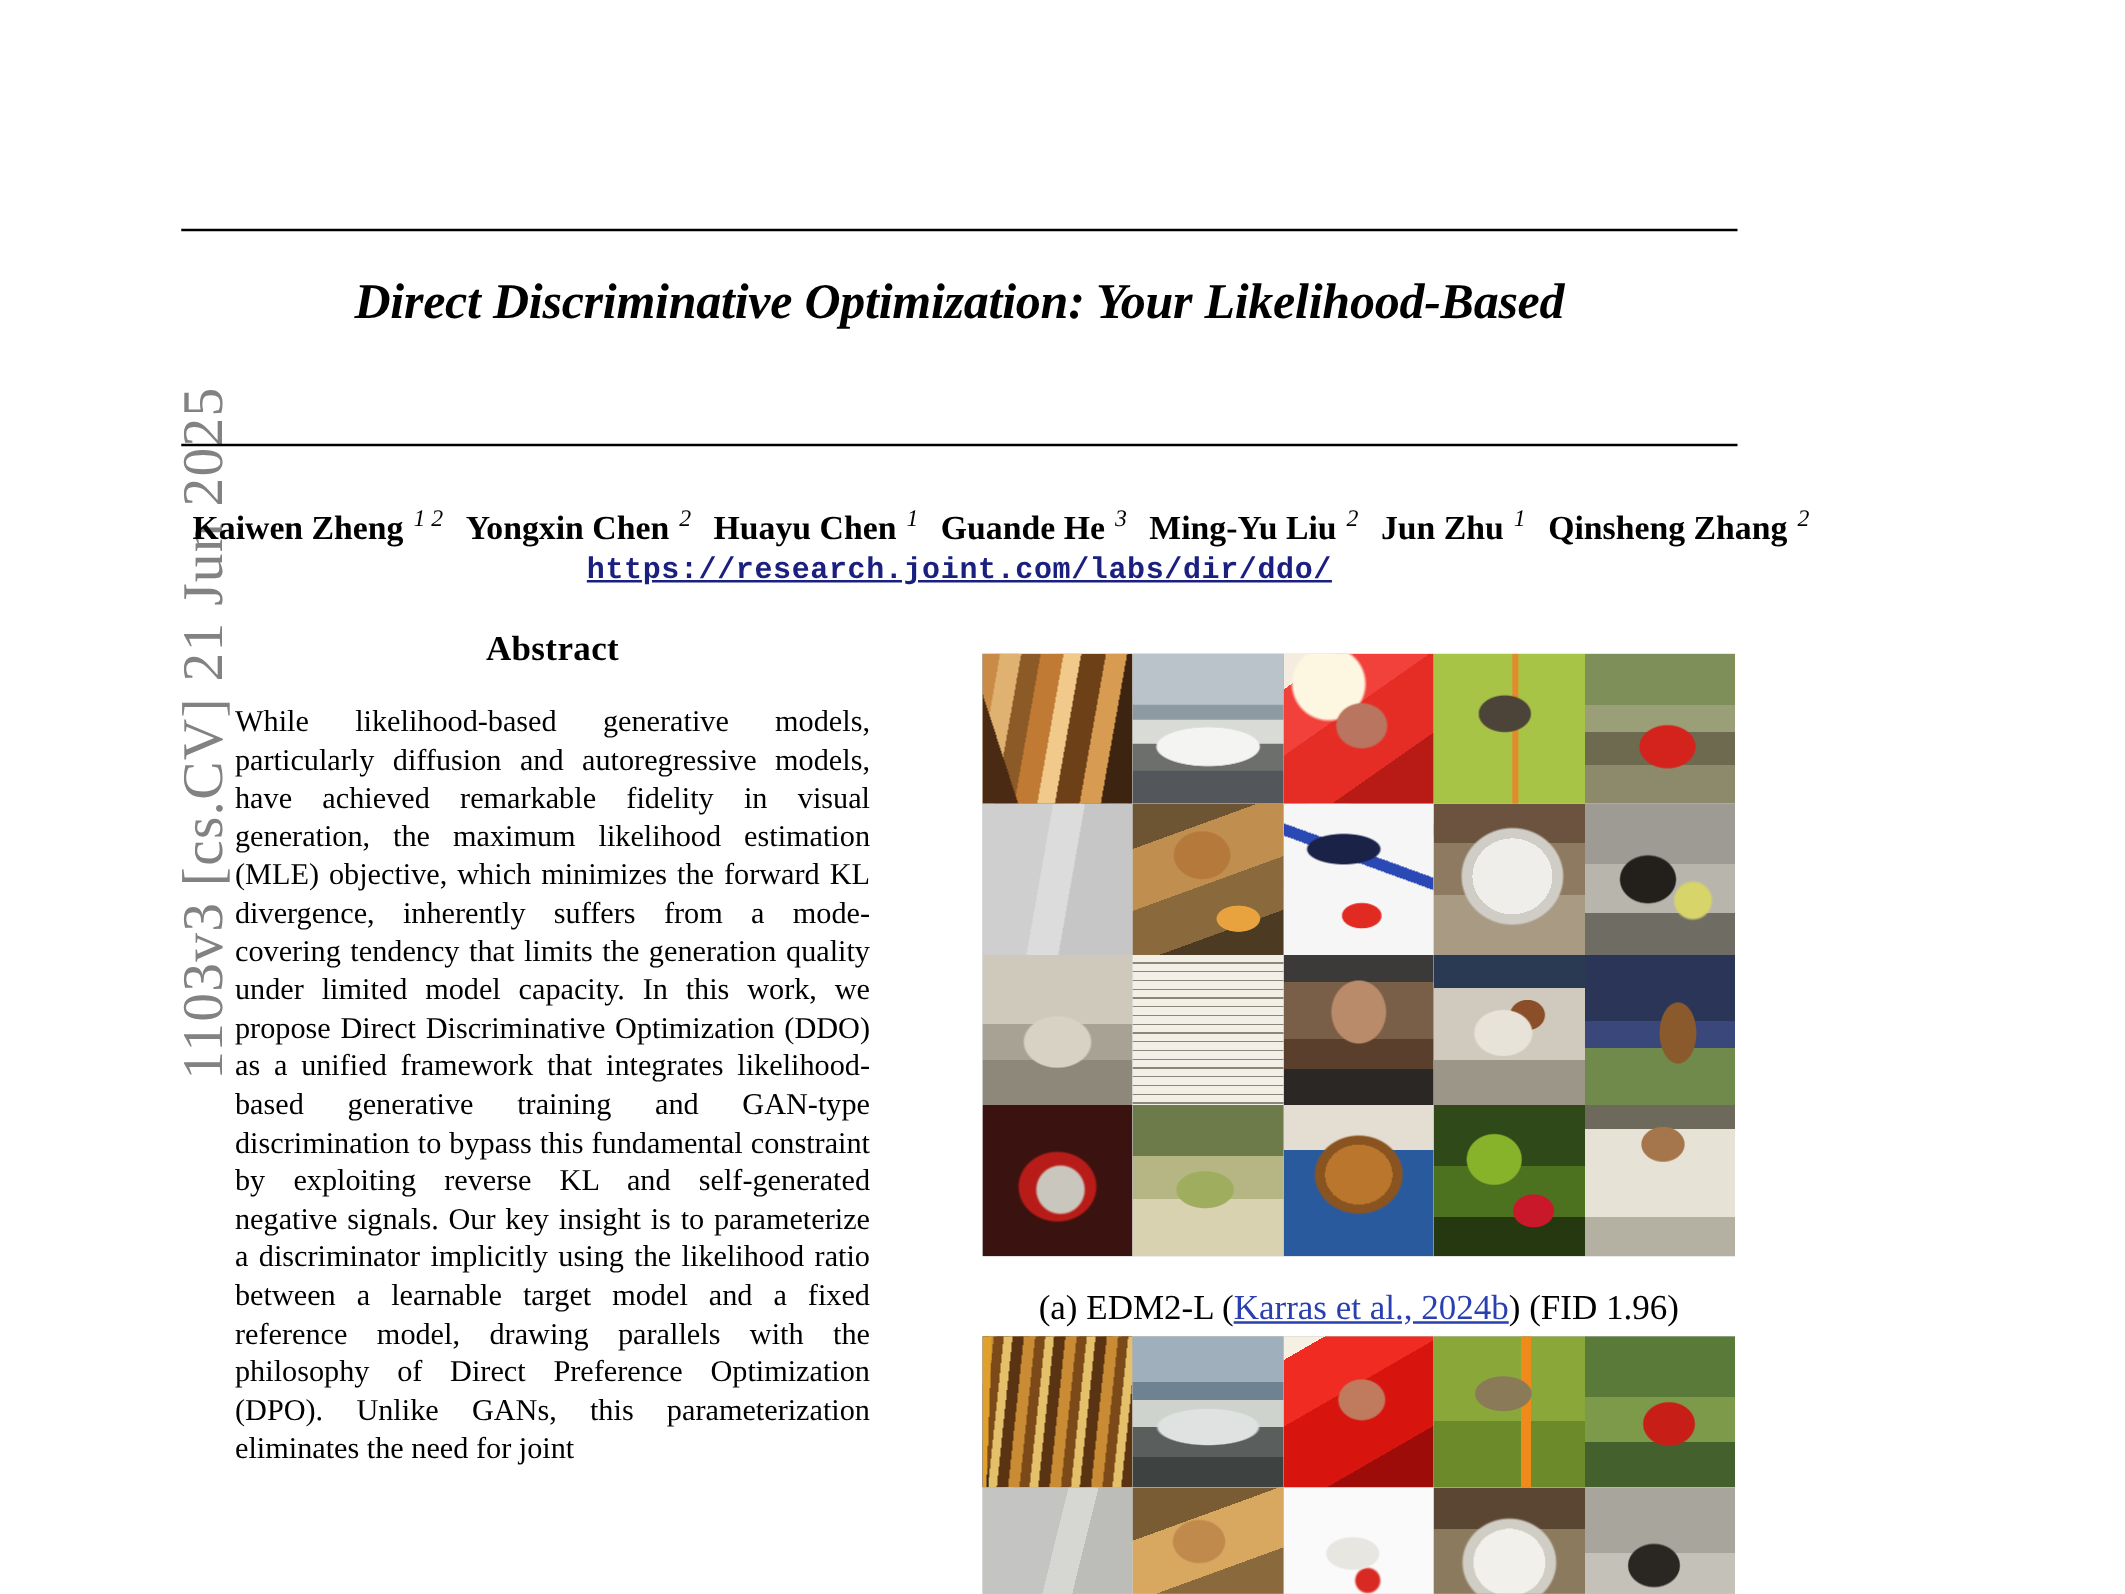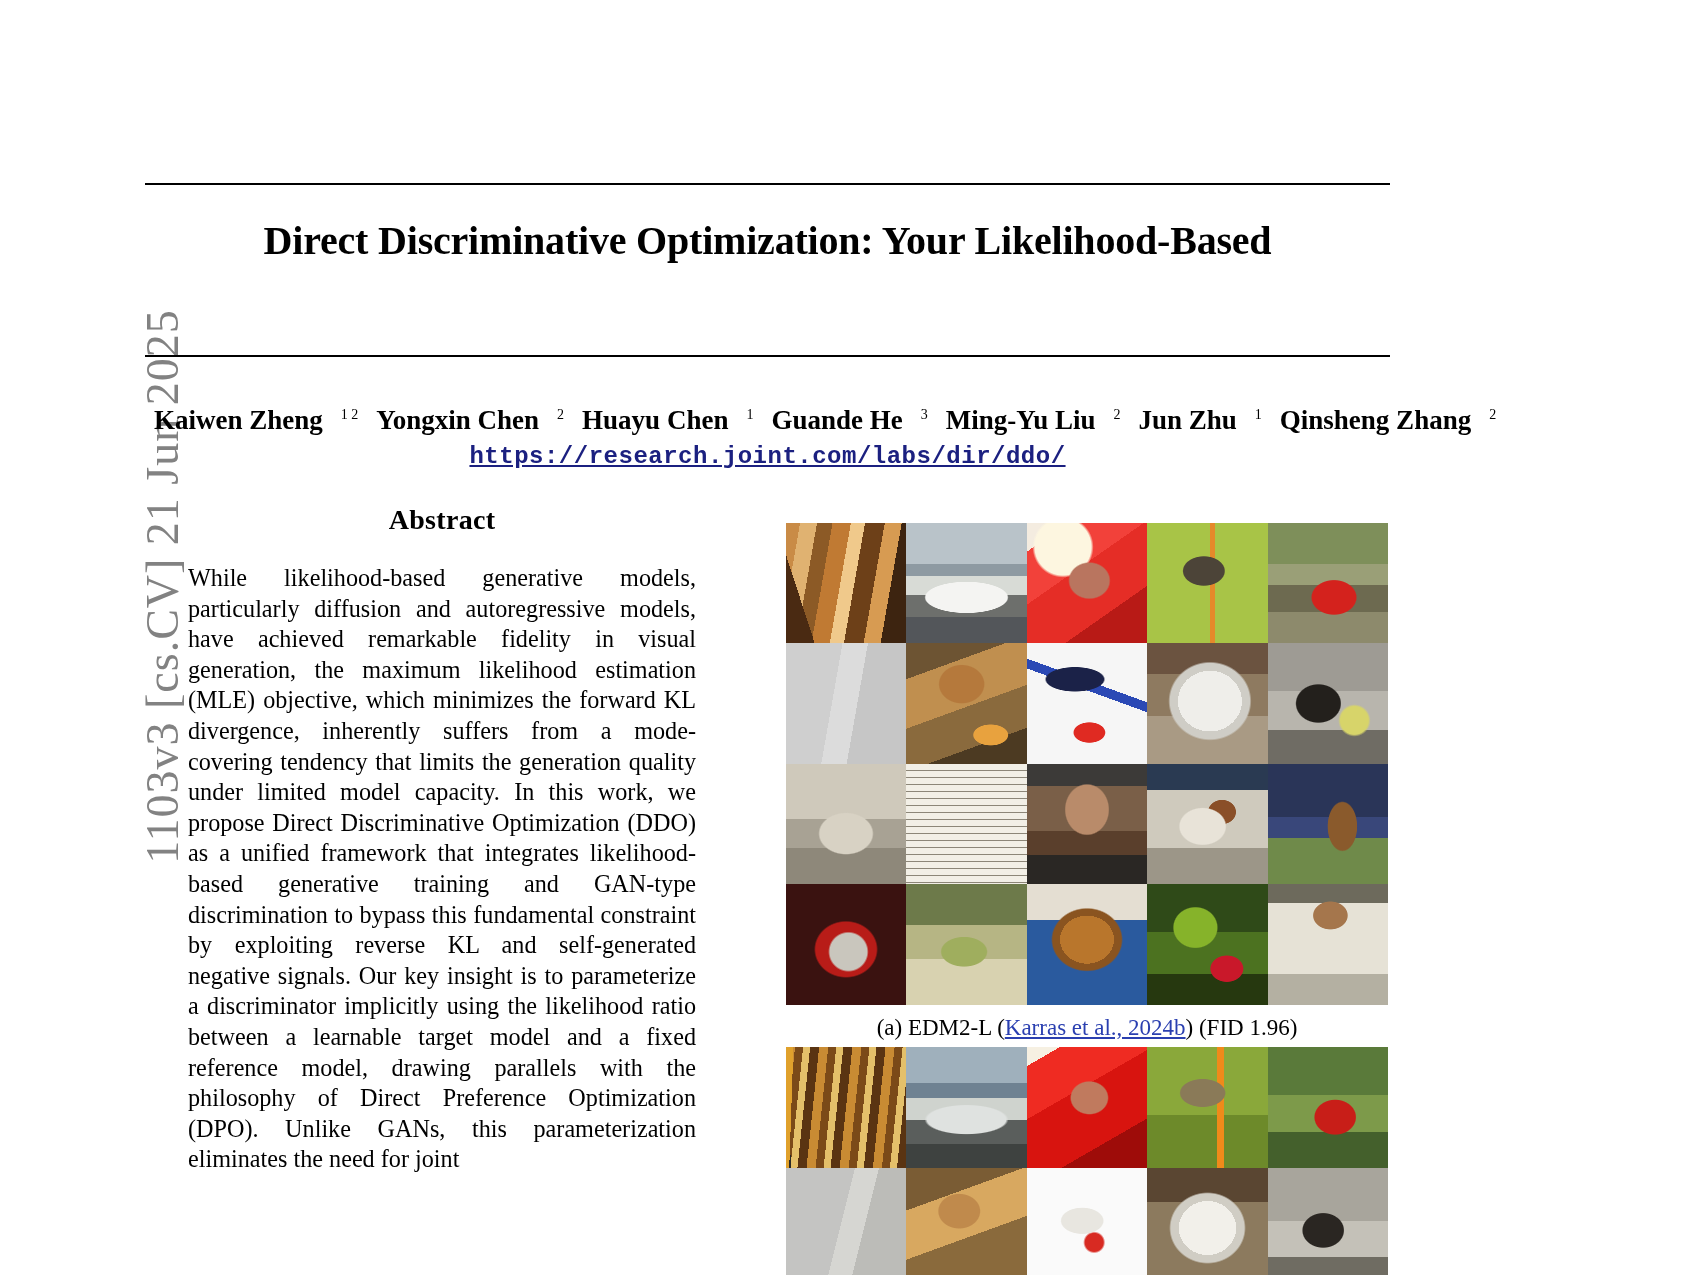"Direct Discriminative Optimization: Your" #title { font-style: none -> italic }
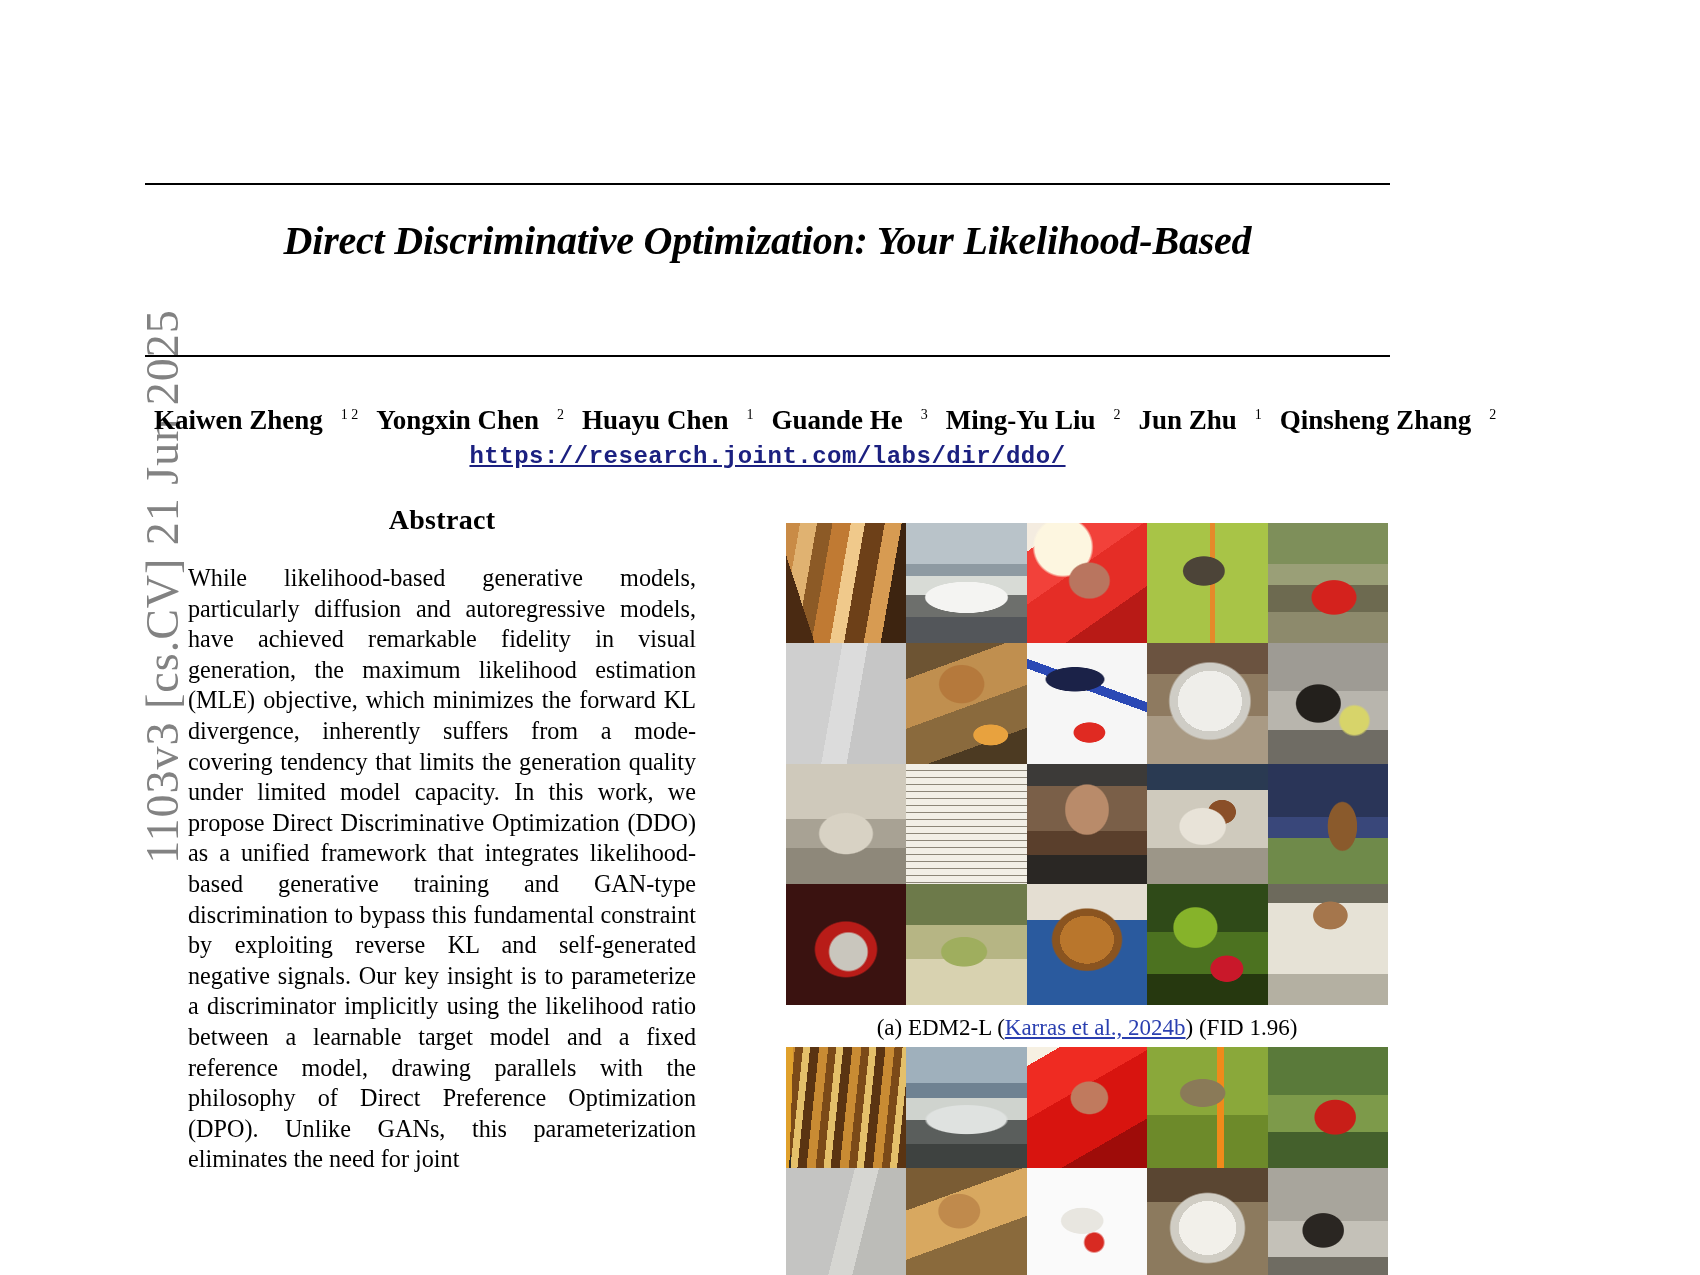"1 2" #authors .aff { font-size: 14px -> 19px; font-style: none -> italic; margin-left: 18px -> 8px }
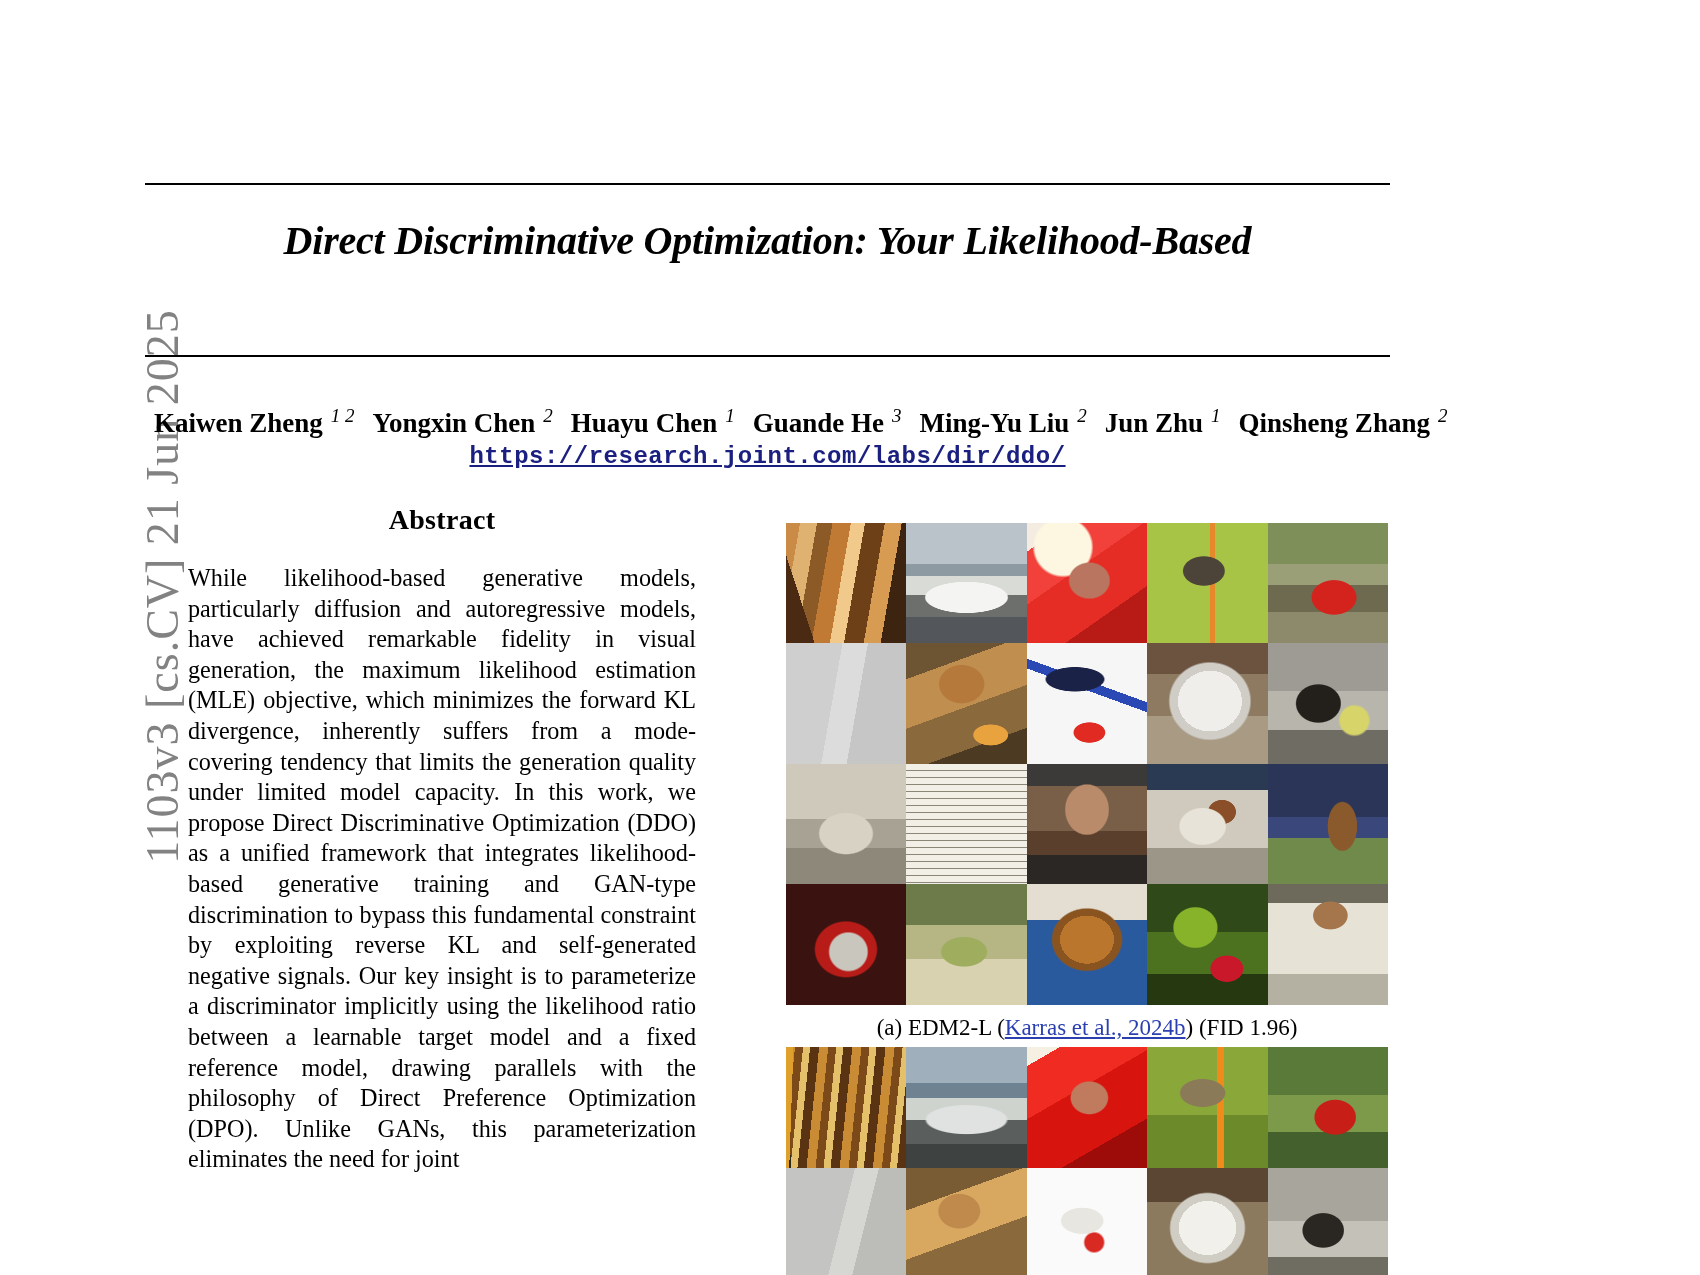"(a) EDM2-L (Karras et al.," .fig-caption { font-size: 23px -> 28px; margin-top: none -> 16px }
